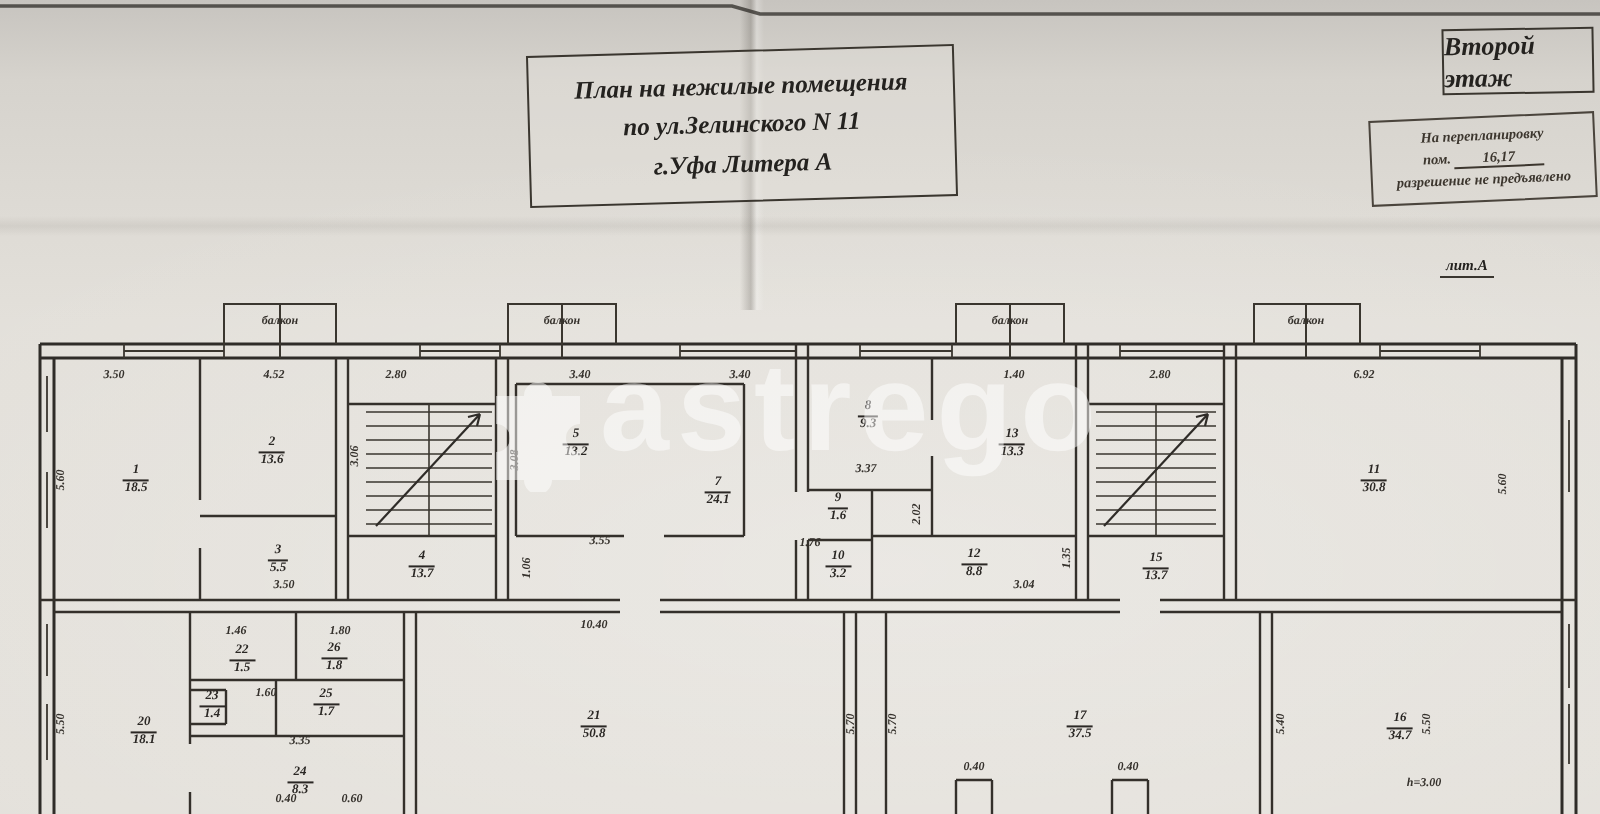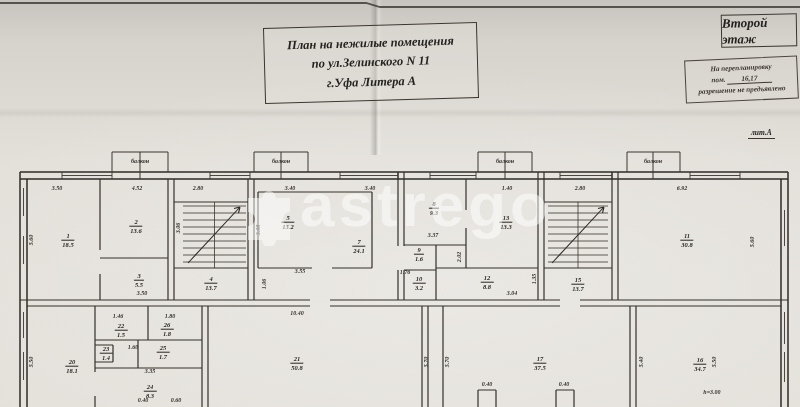"лит.А" .litera { left: 748px -> 720px }
